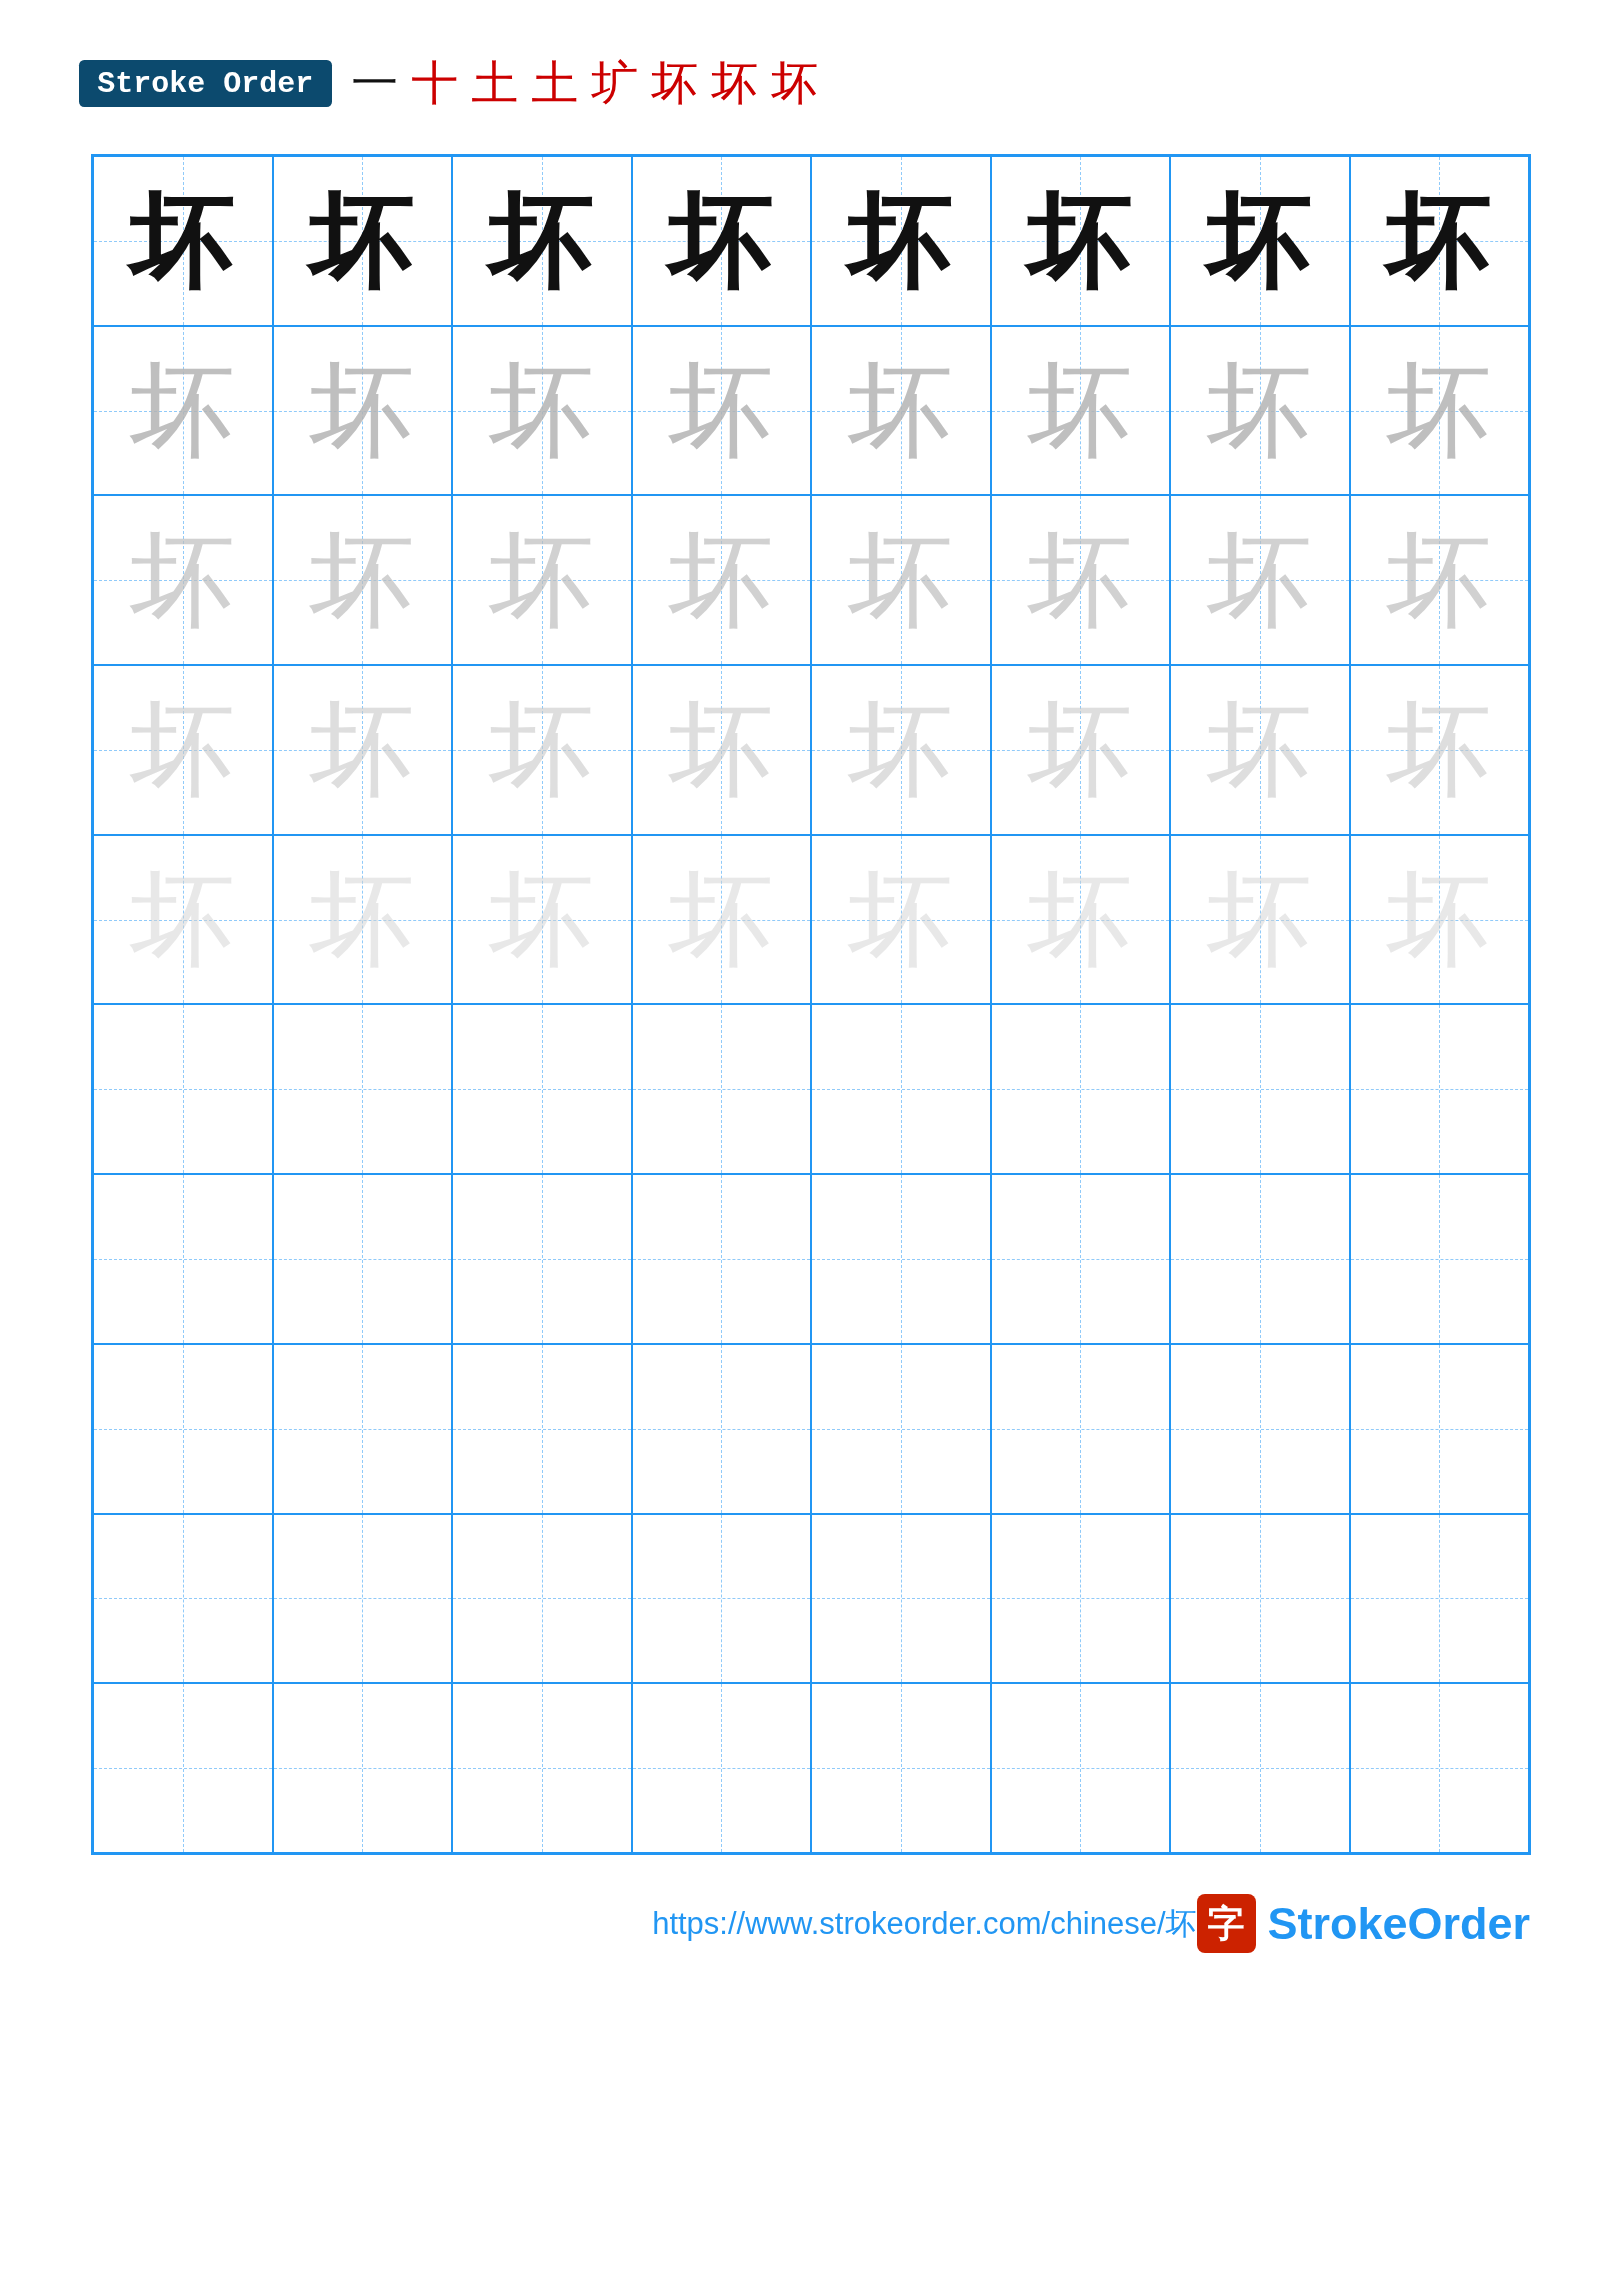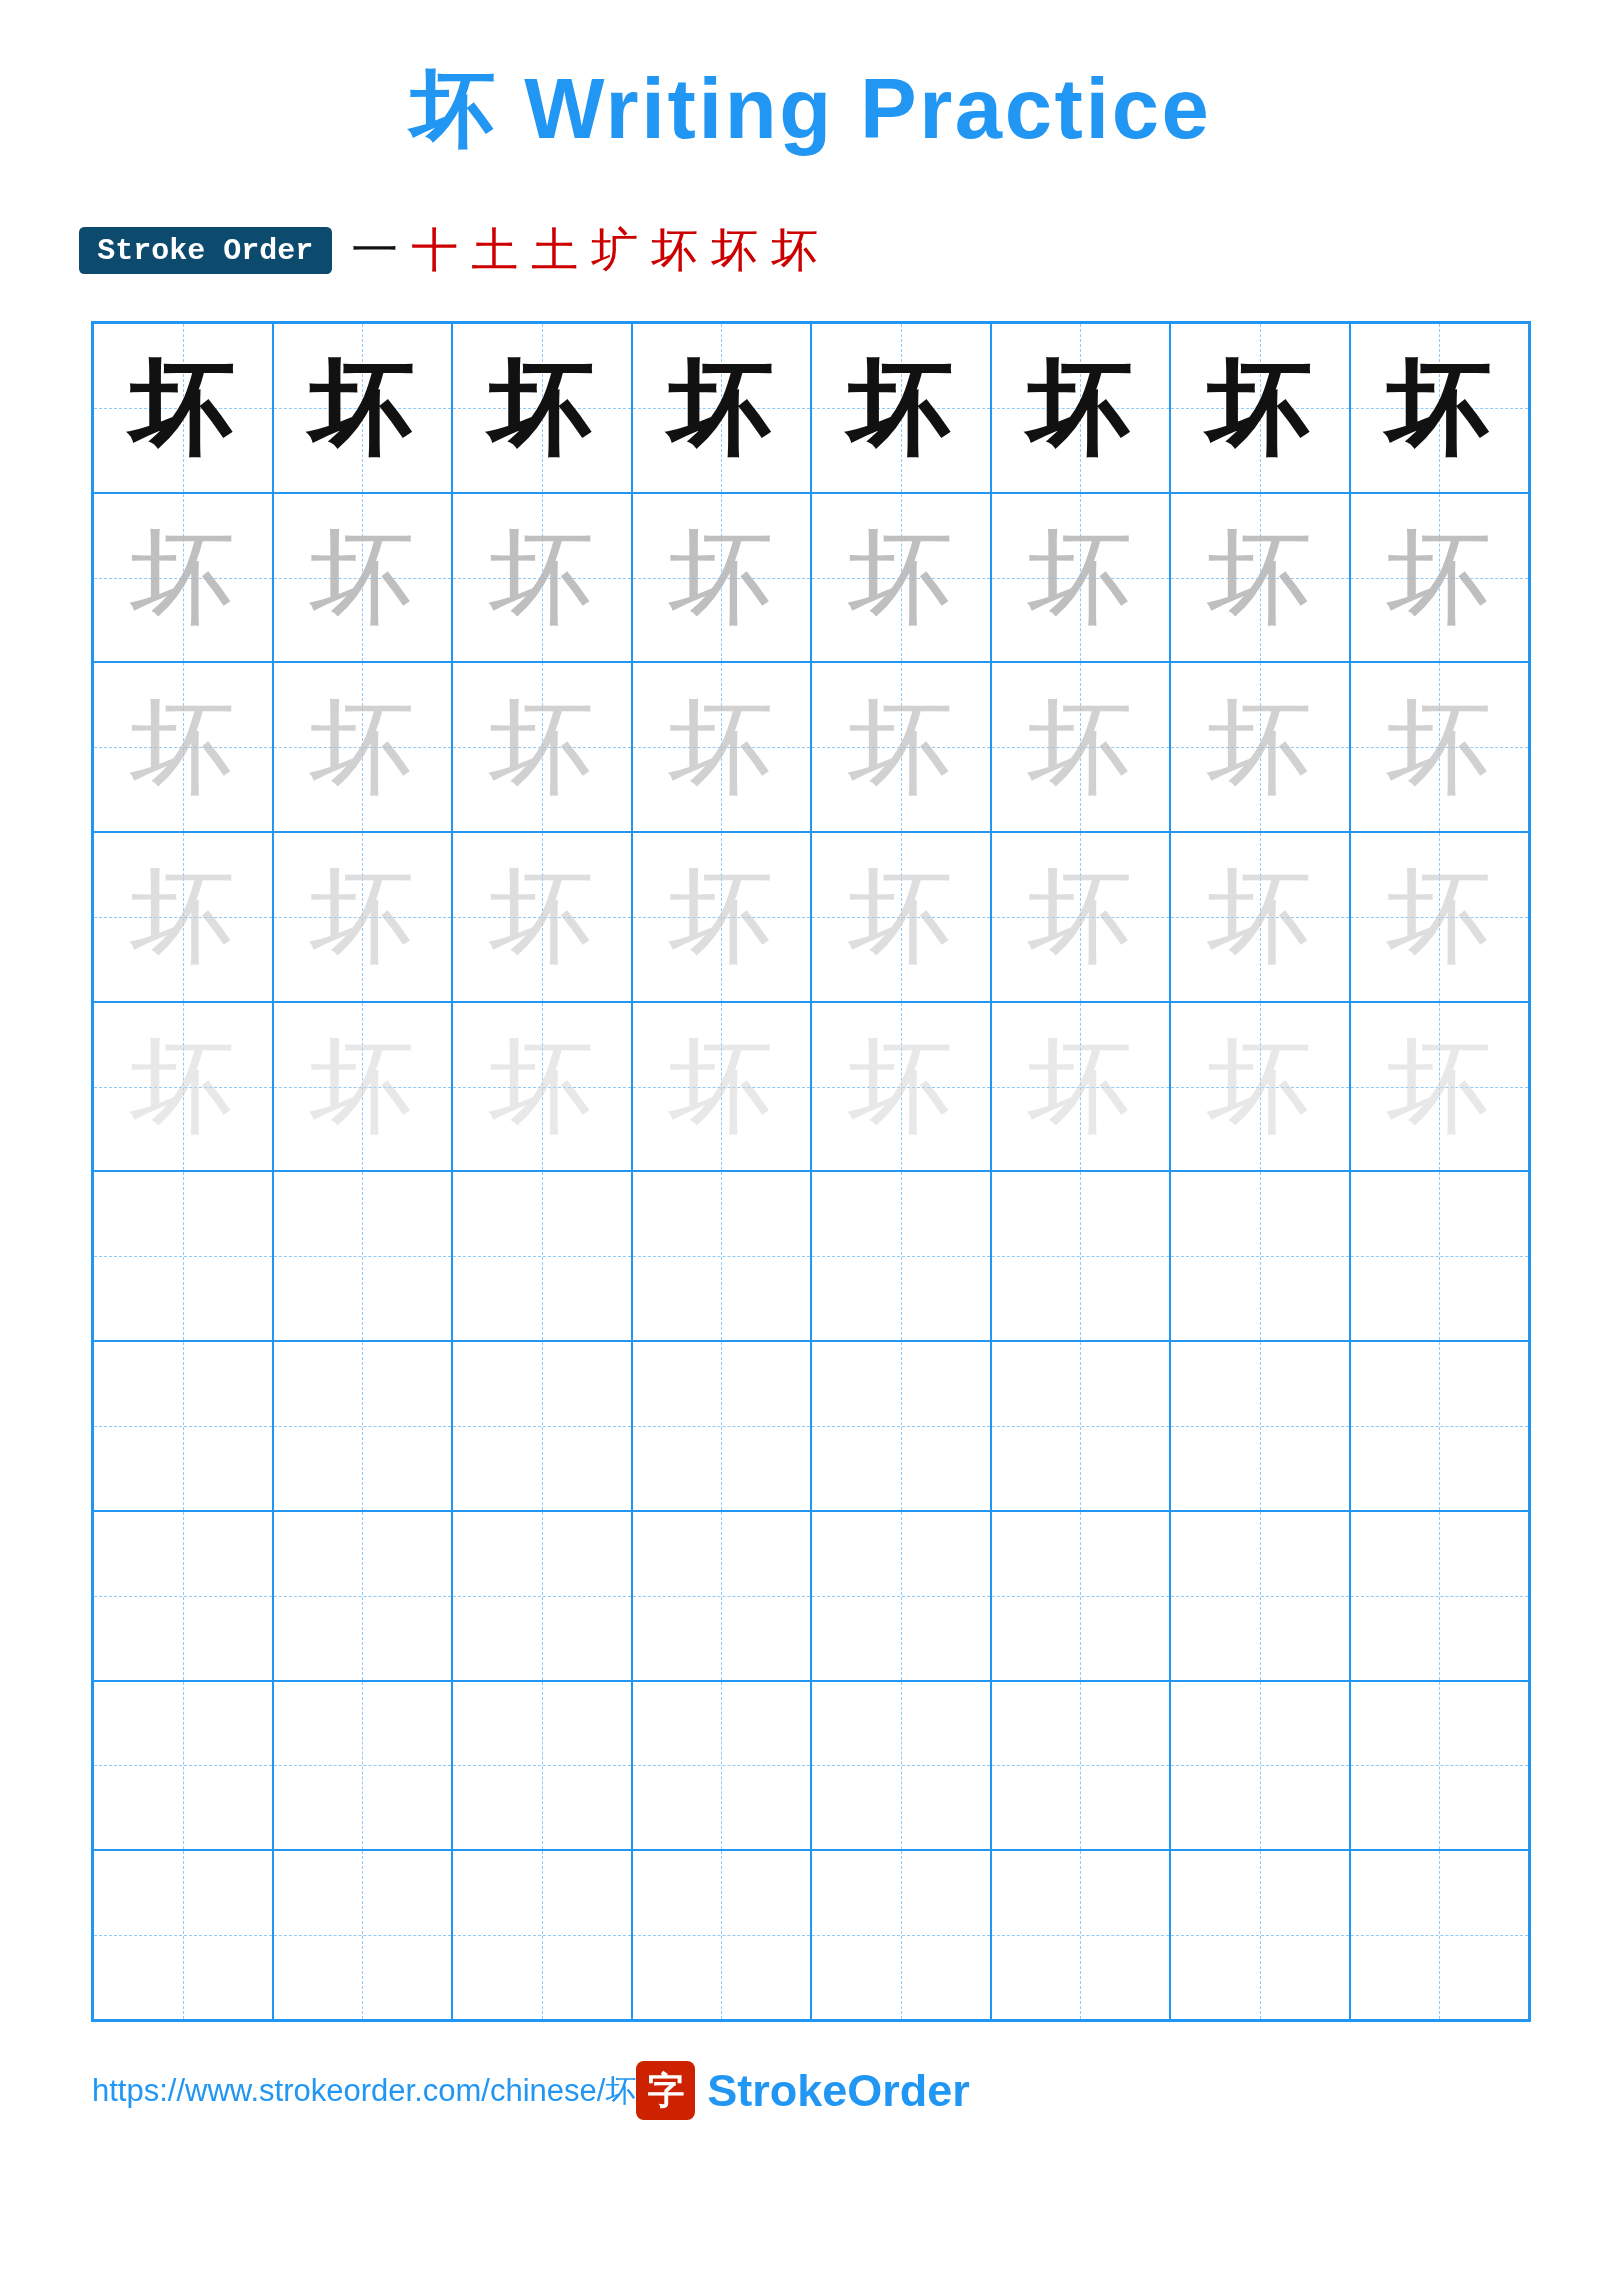"坏 Writing Practice" h1.title { html: <h1>坏 Writing Practice</h1> -> none }
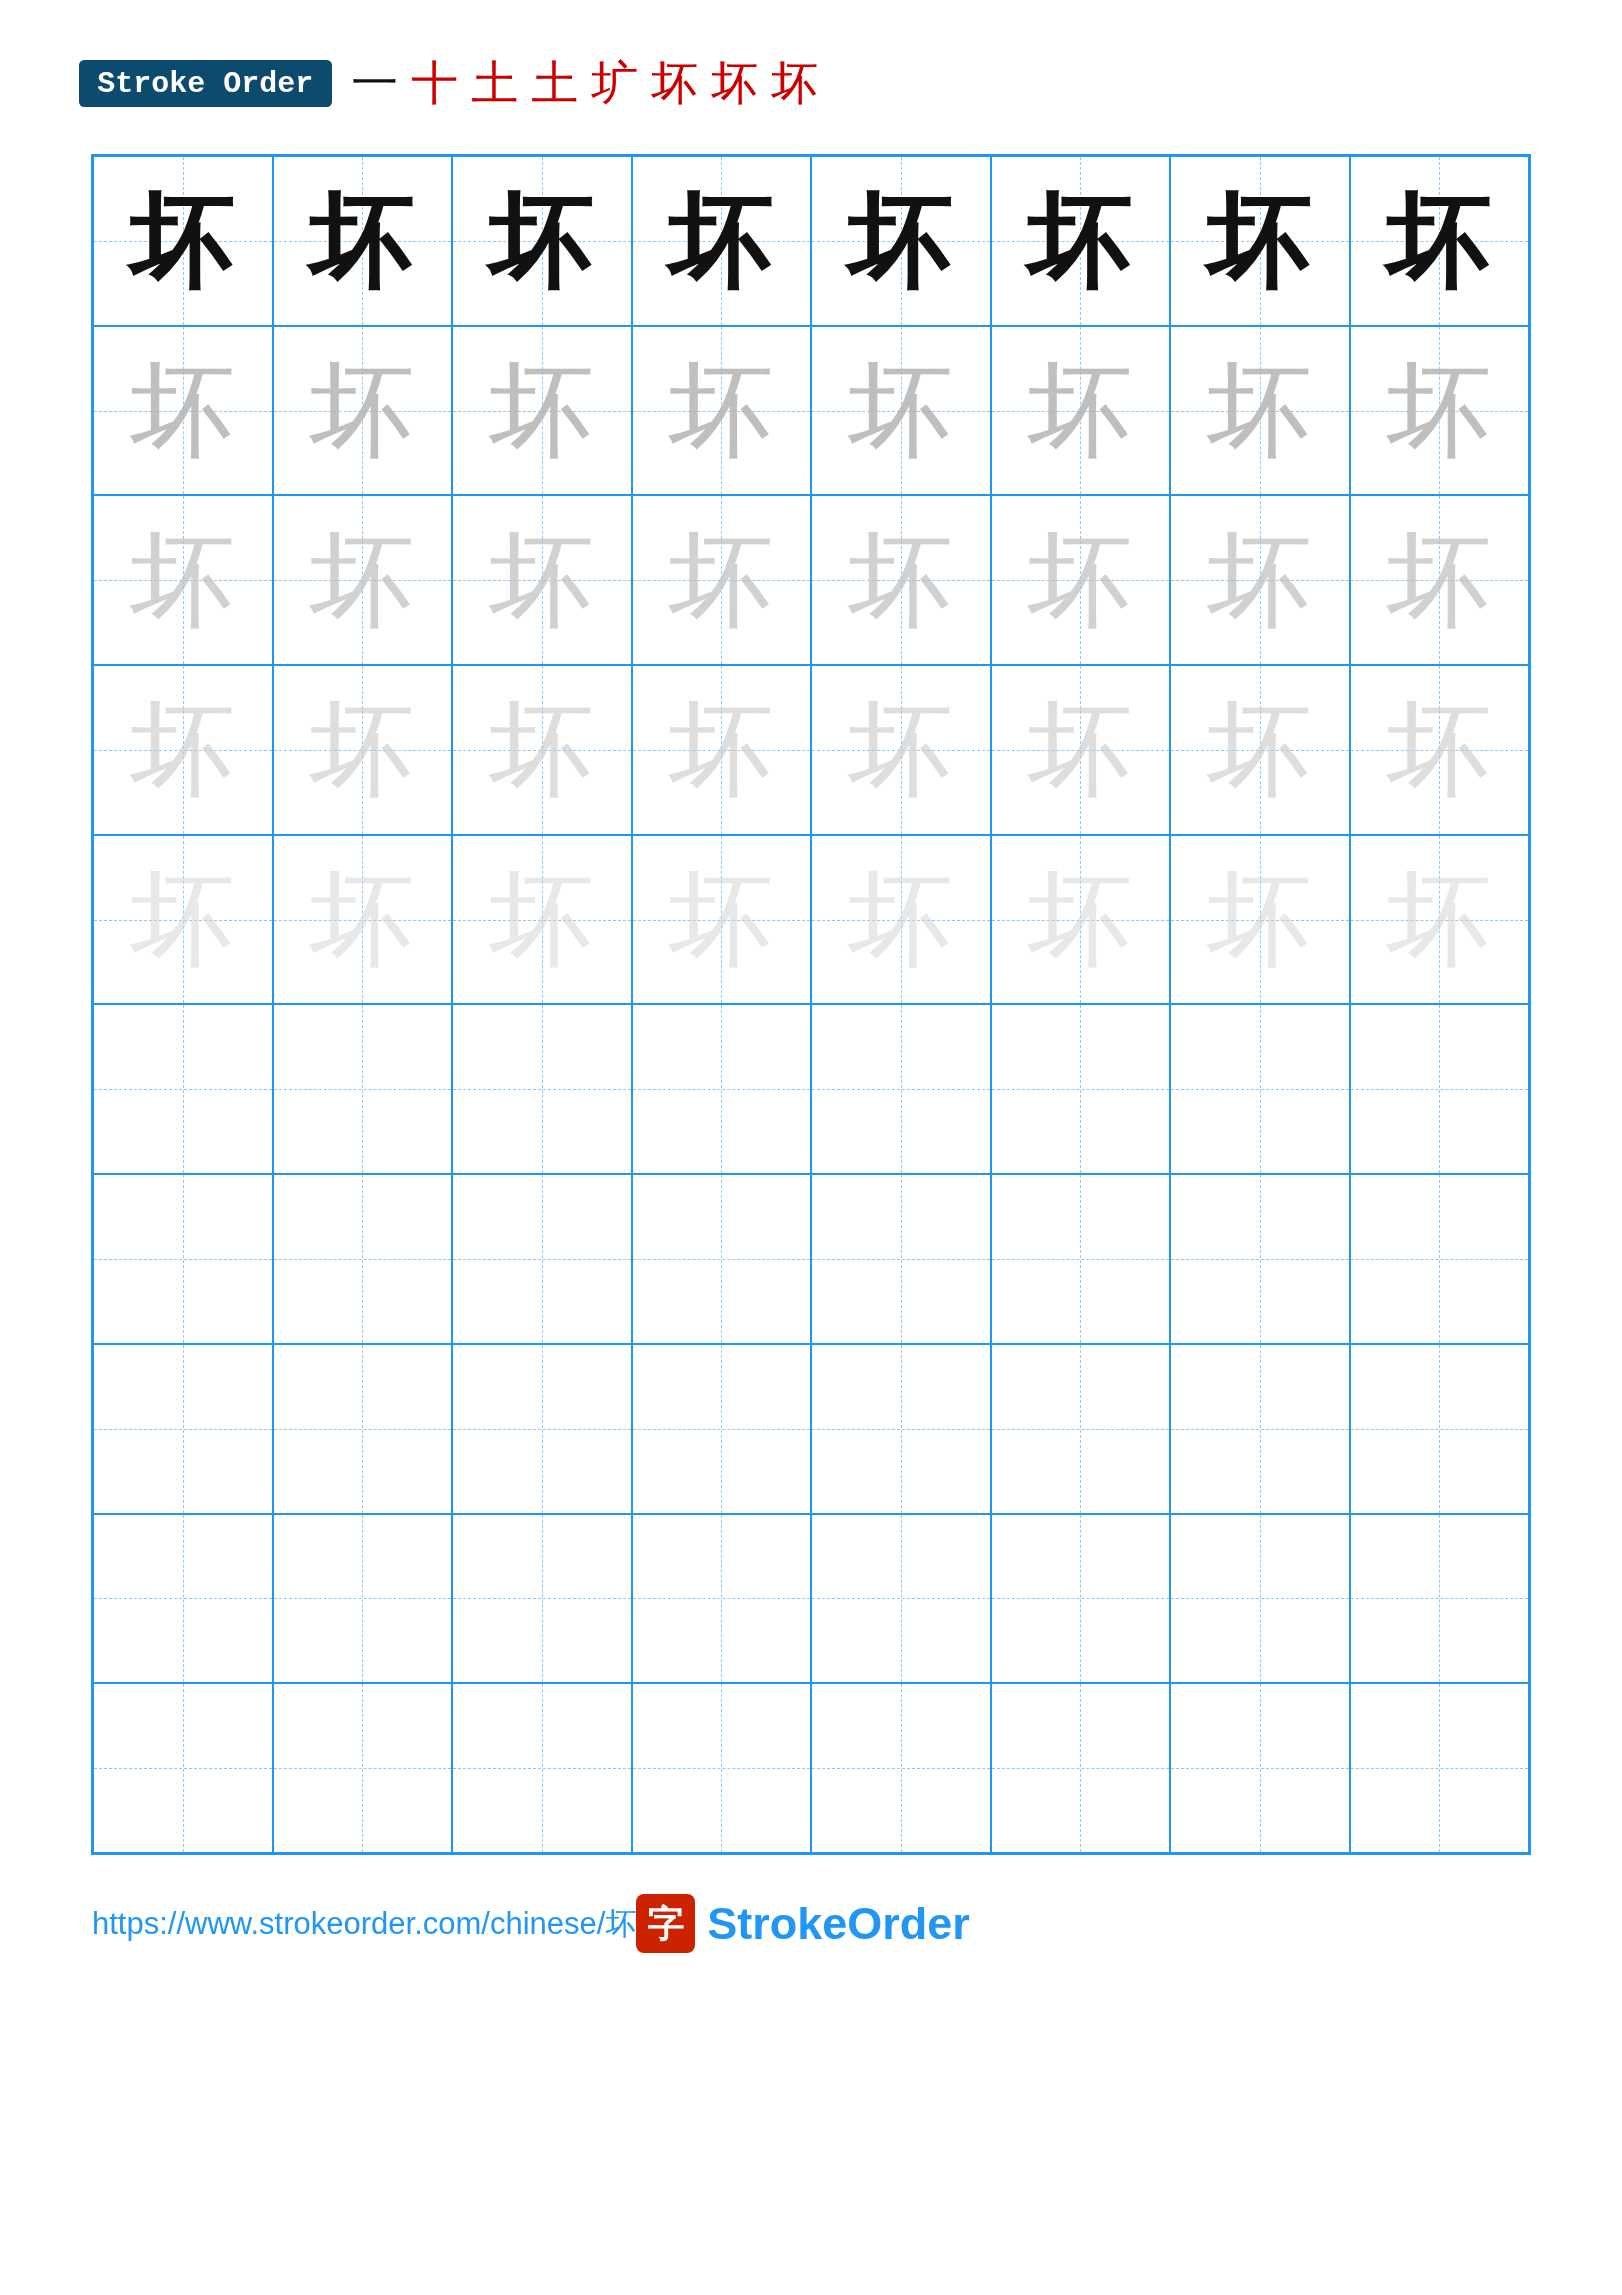"https://www.strokeorder.com/chinese/坏" .footer { justify-content: flex-start -> flex-end }
